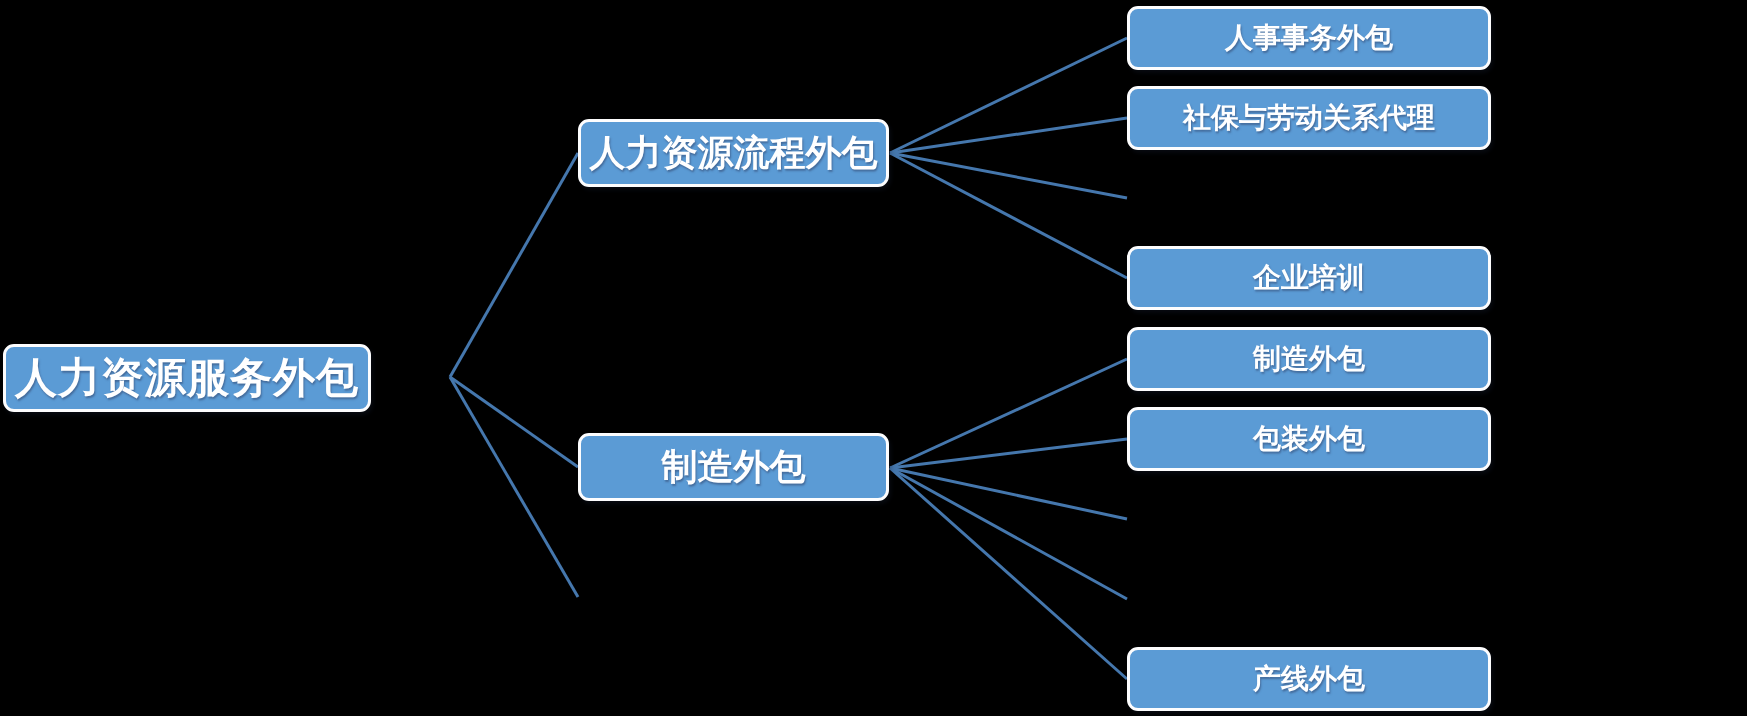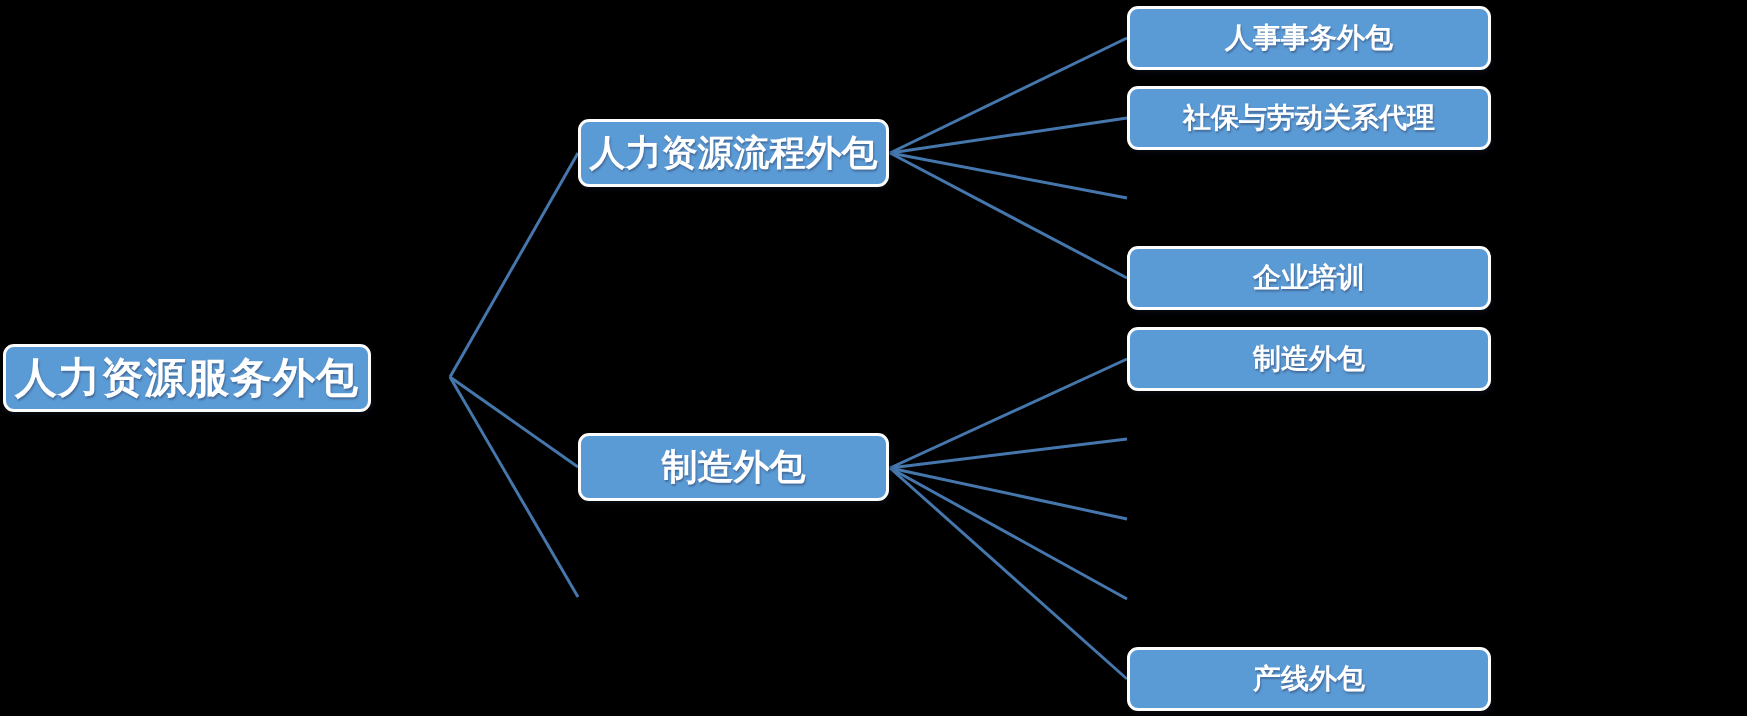"包装外包" div.node { html: none -> <div>包装外包</div> }
